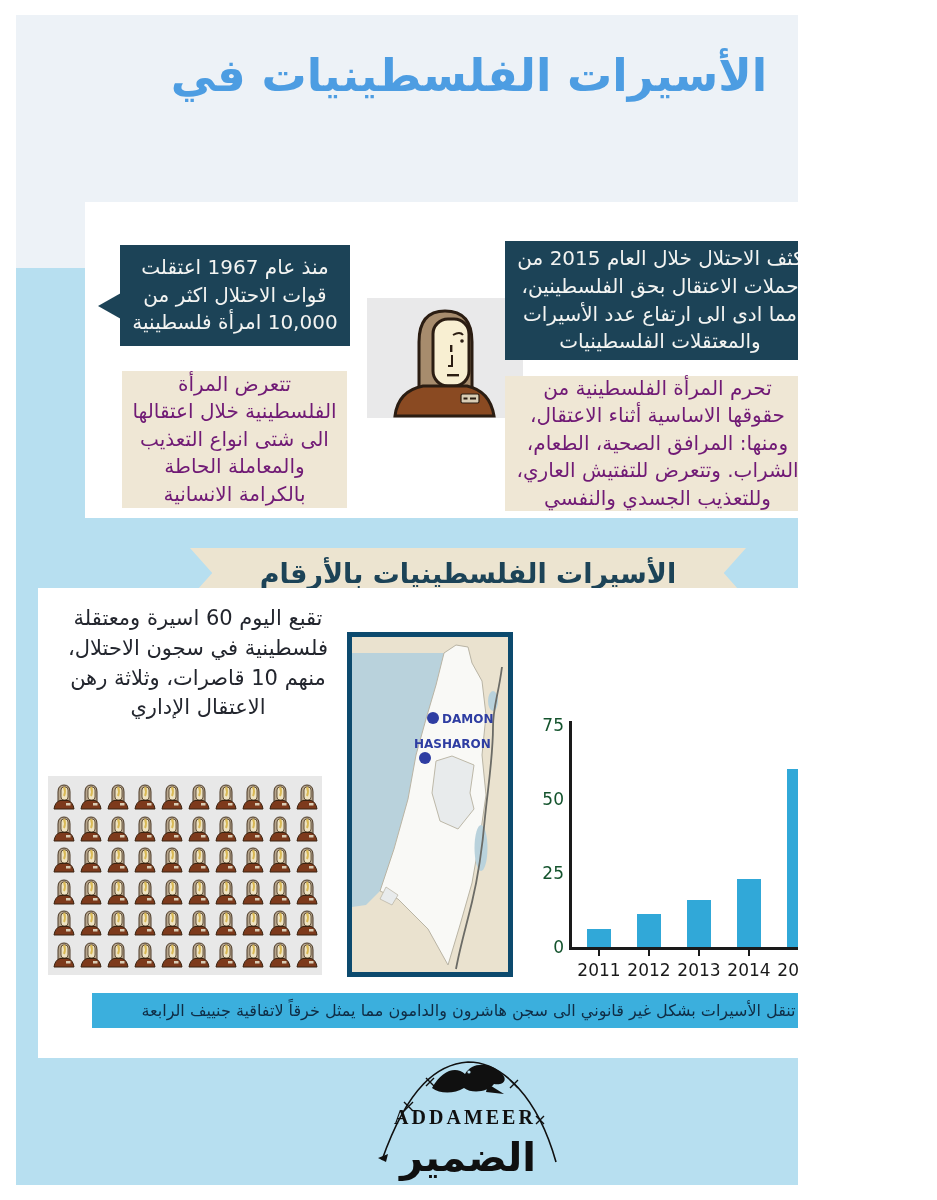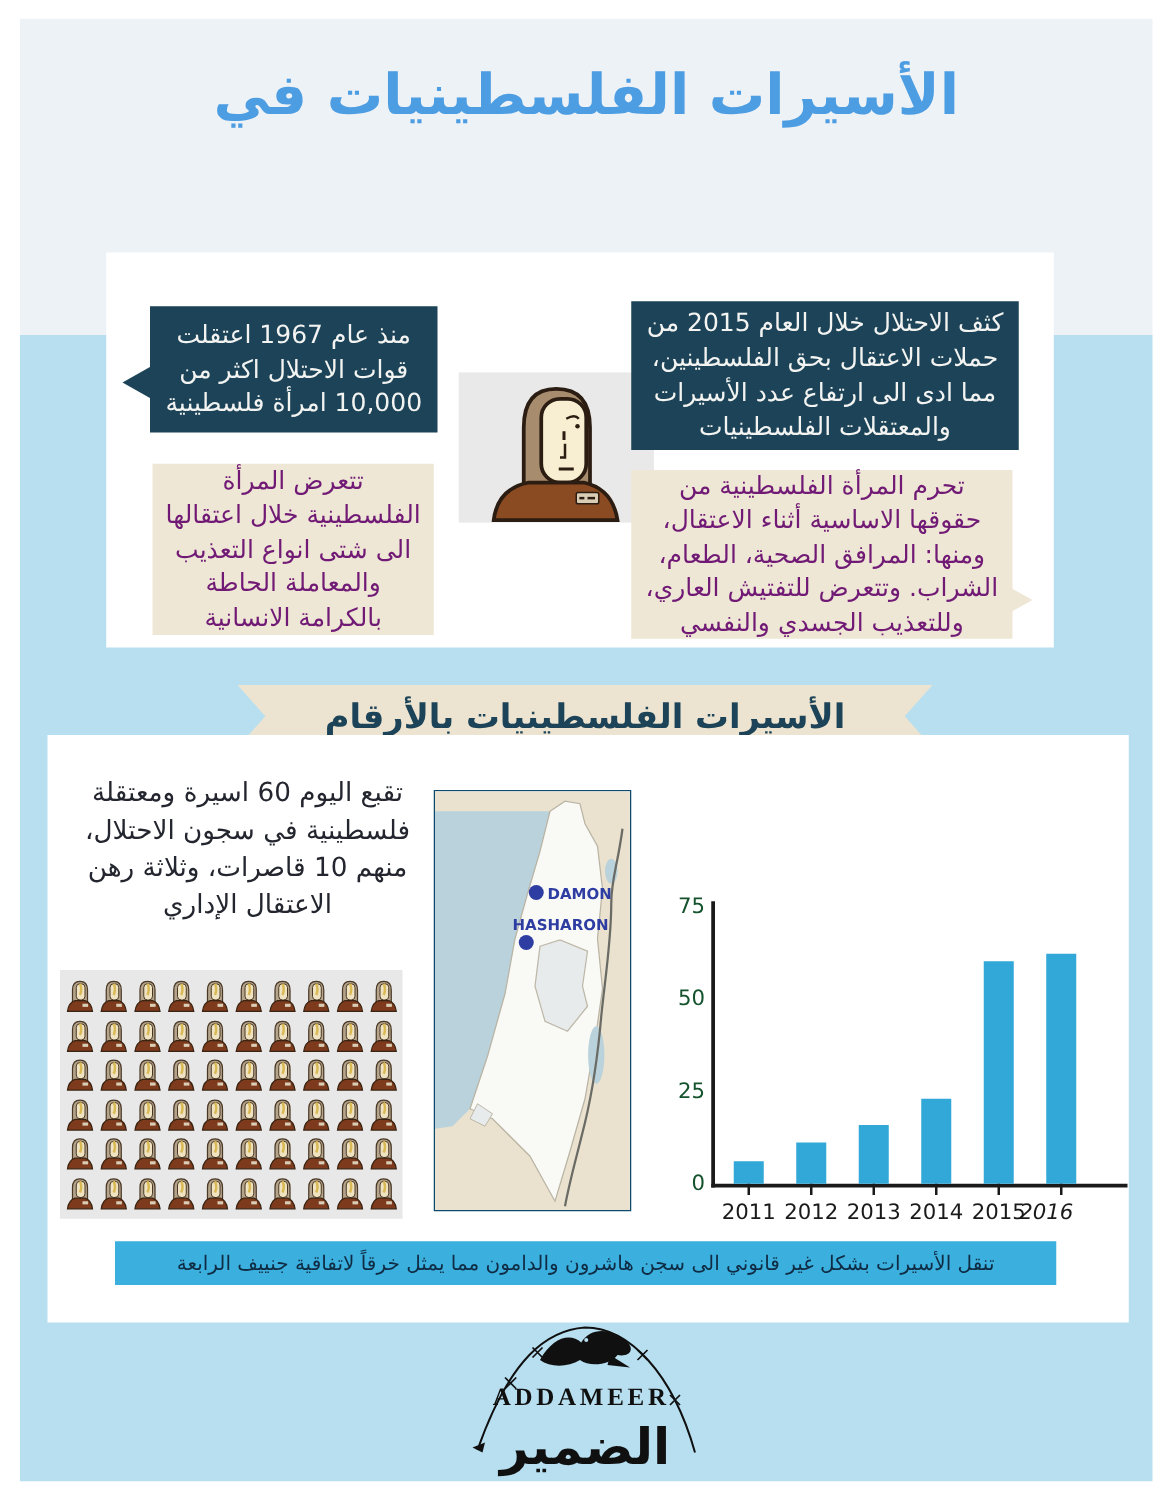"الأسيرات الفلسطينيات في" .page { width: 937px -> 798px }
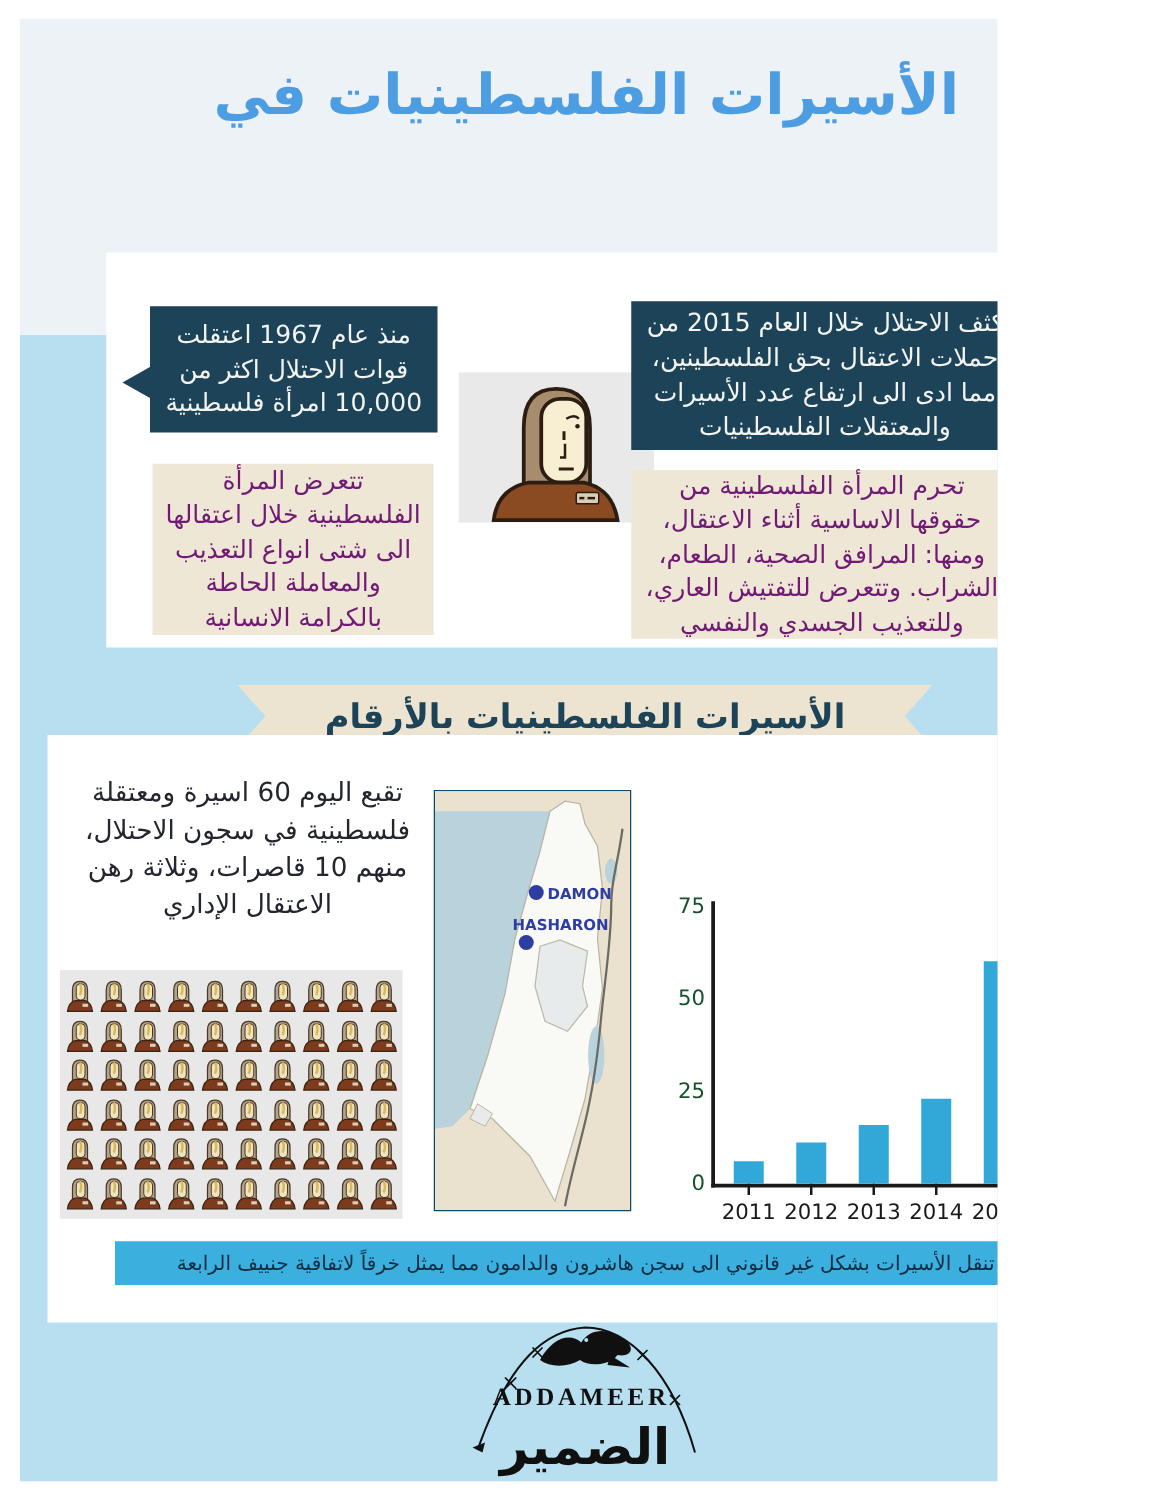"تقبع اليوم 60 اسيرة ومعتقلة" .par { margin-top: 16px -> none }
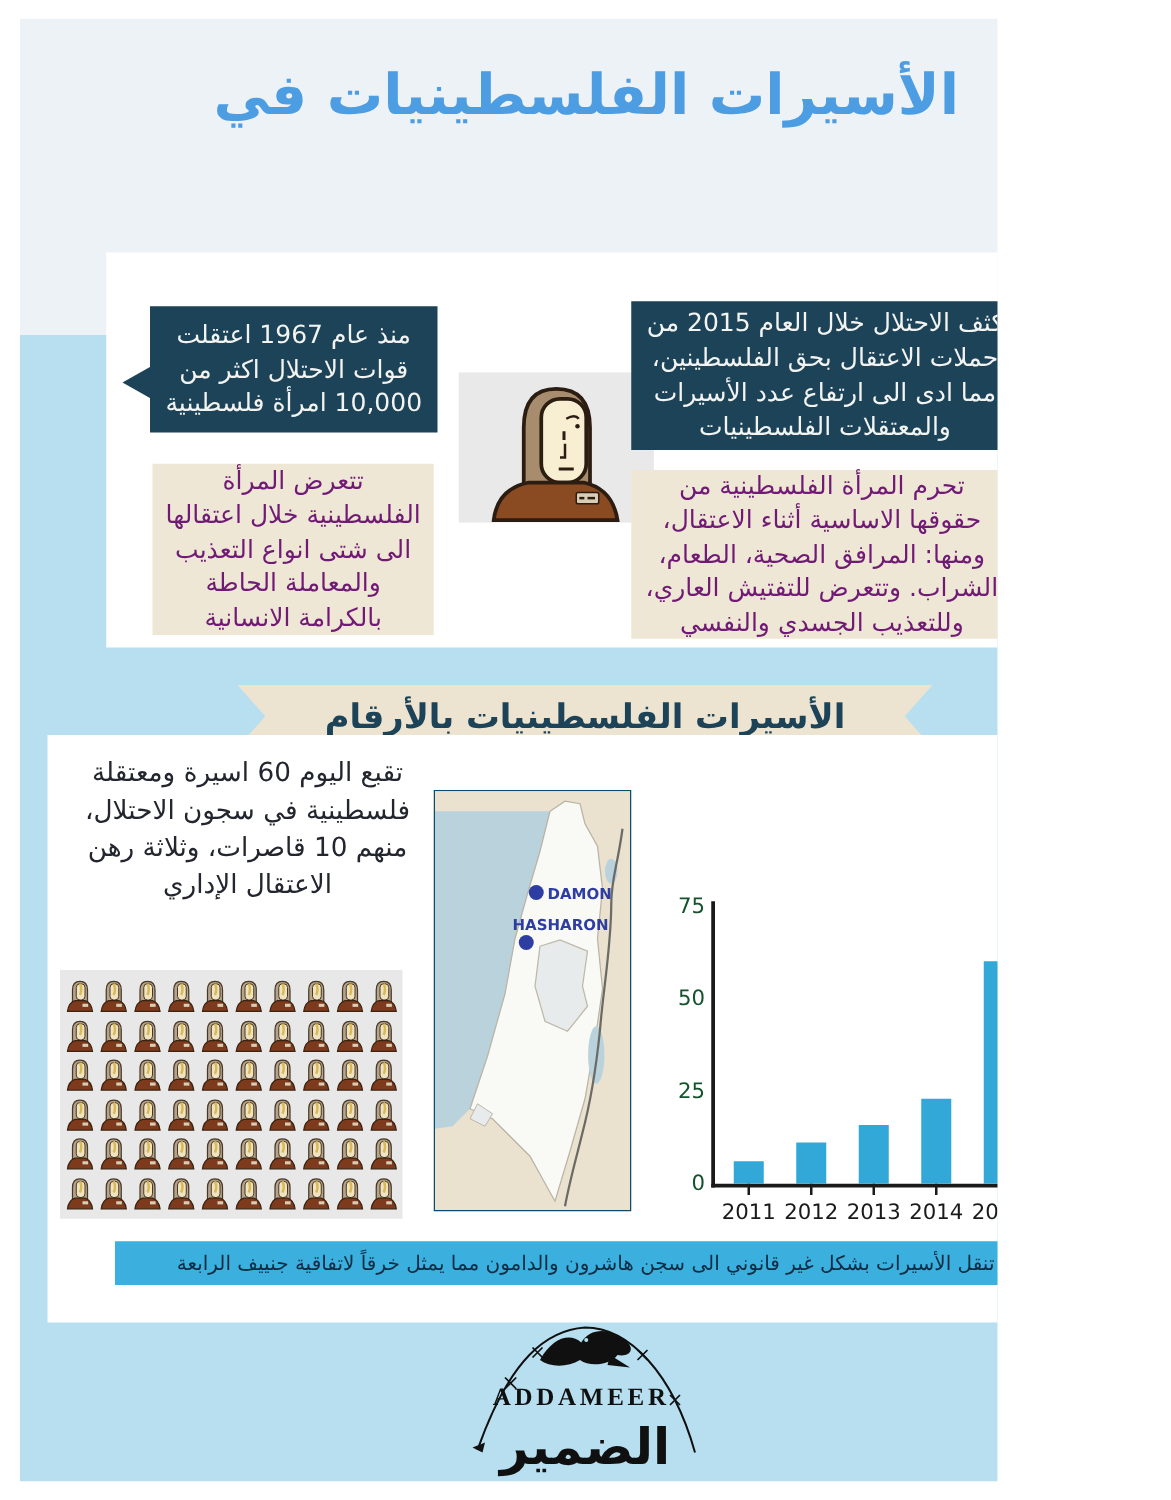"DAMON" .map-box { border: 1px solid #0c4a6e -> 5px solid #0c4a6e }
